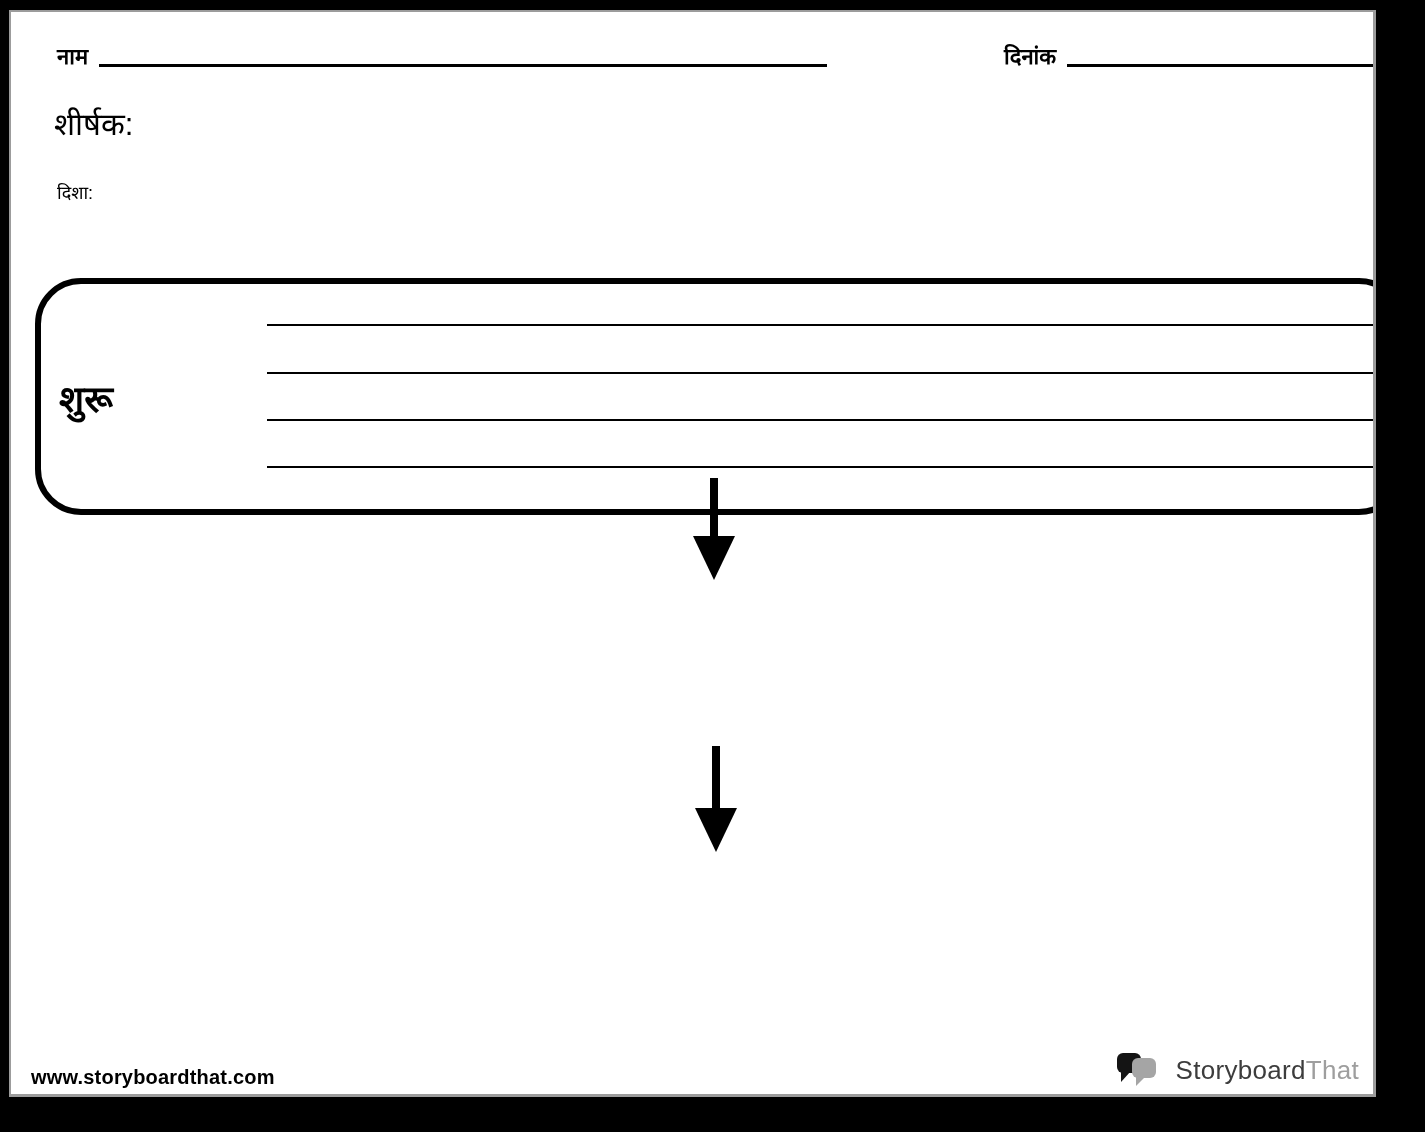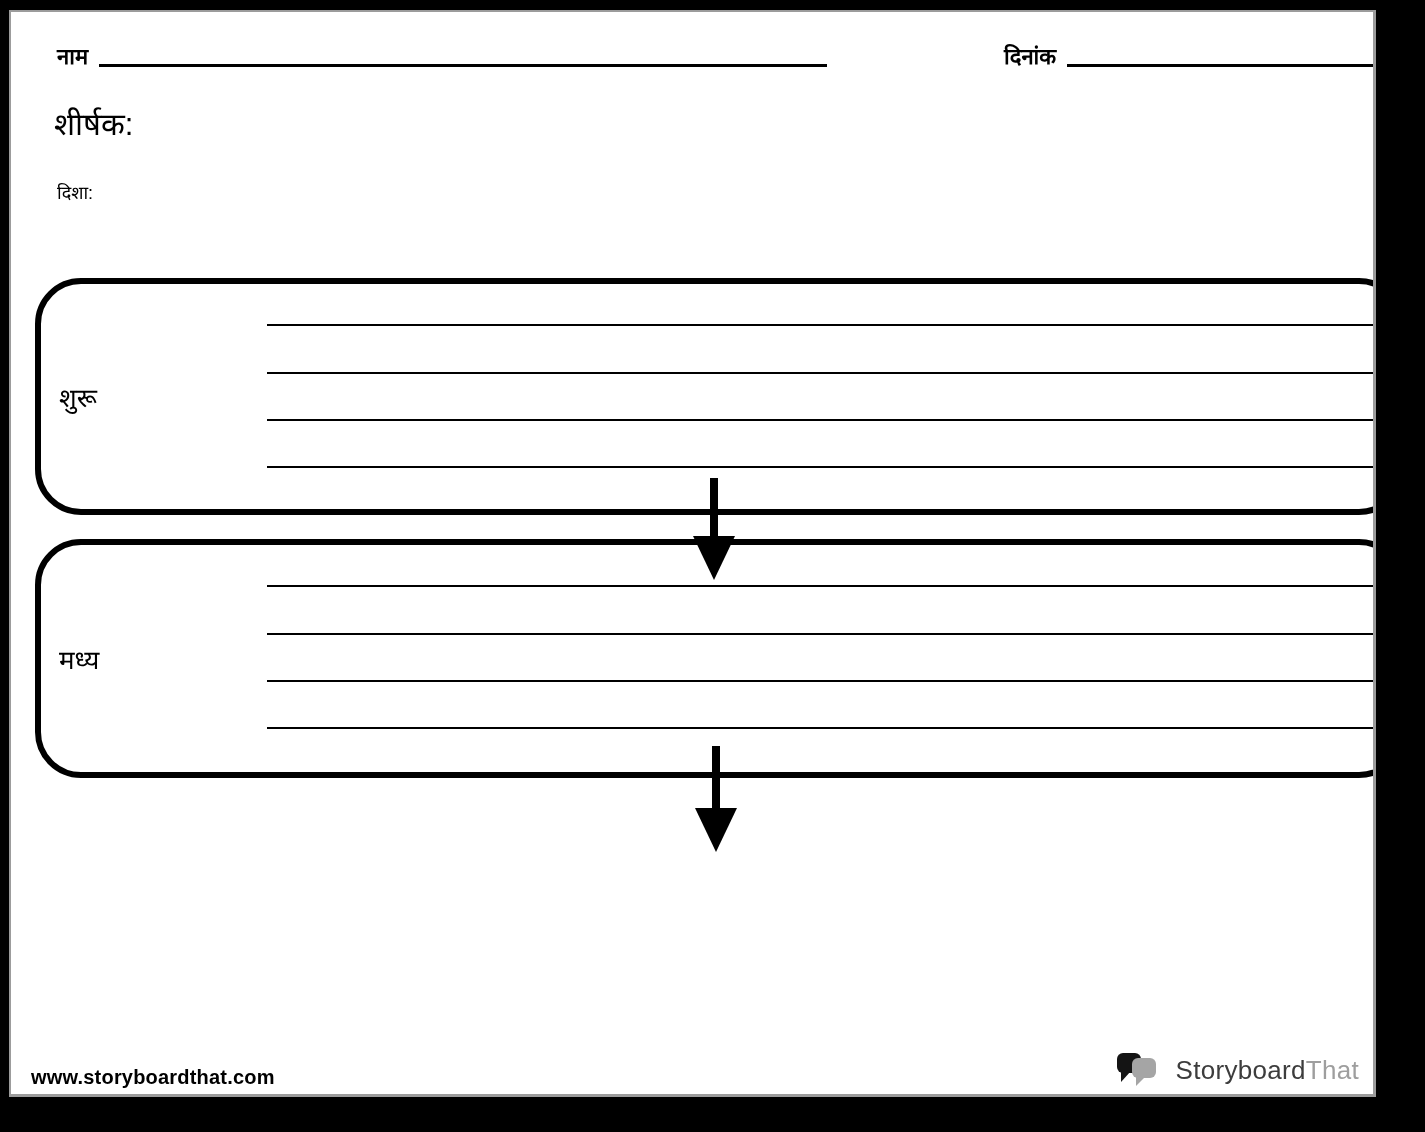"शुरू" .box-label { font-size: 26px -> 37px; font-weight: normal -> bold }
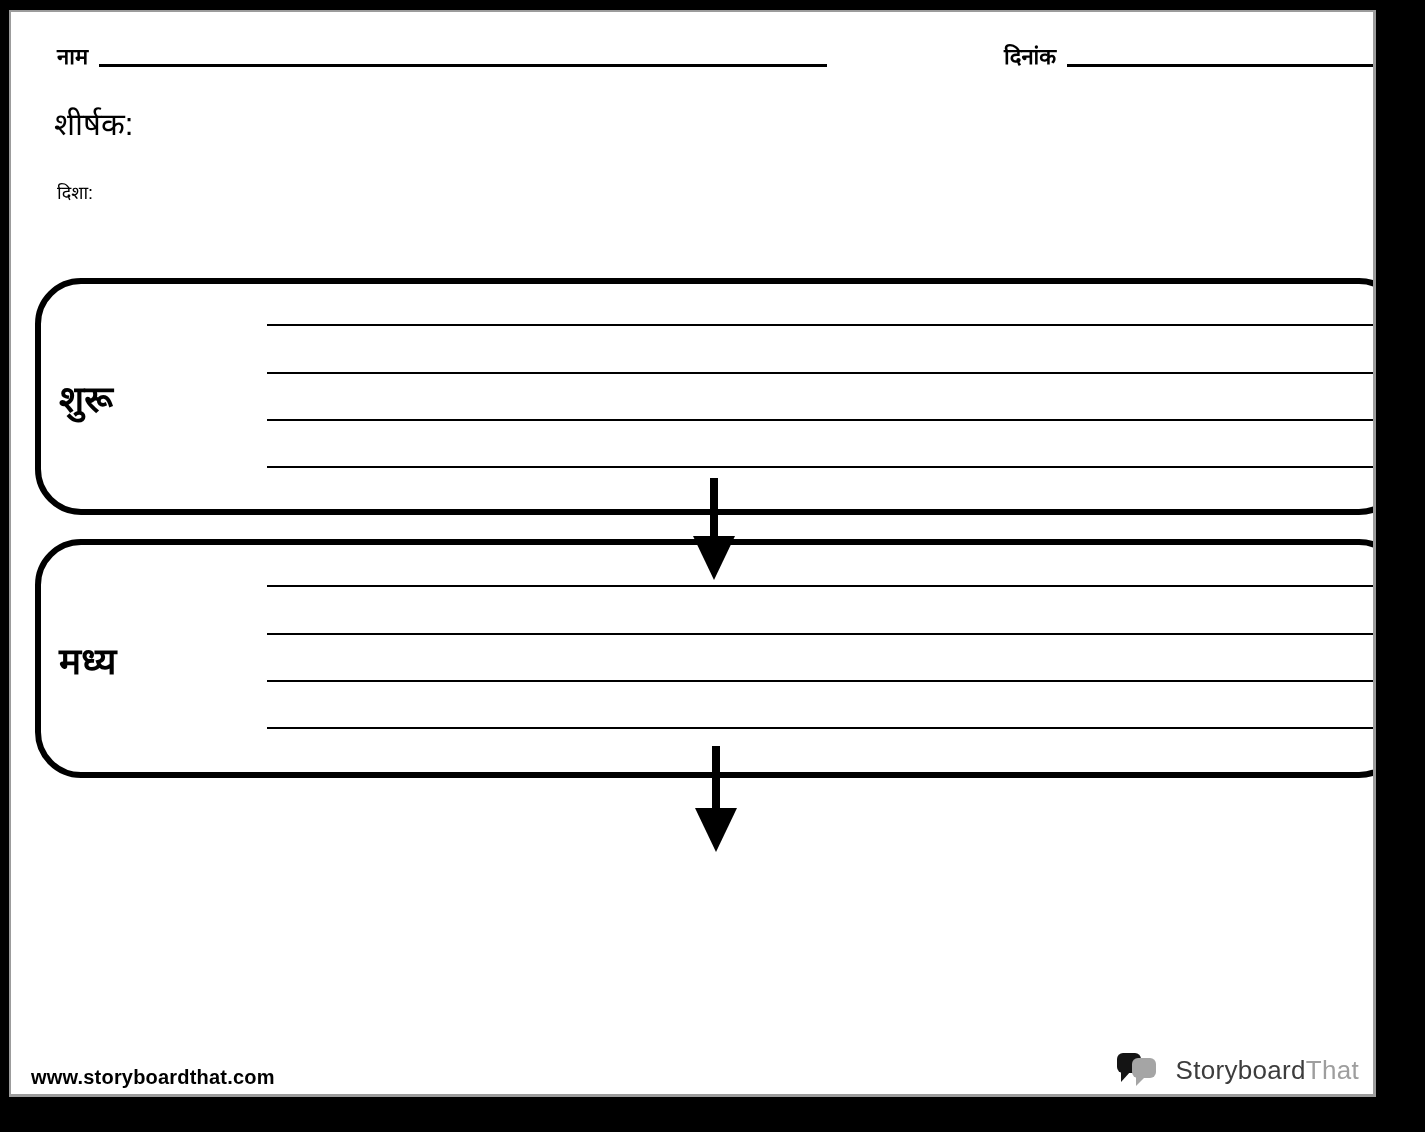"मध्य" div.story-box { html: <div> <span>मध्य</span> <div></div> <div></div> <div></div> <div></div> </div> -> none }
